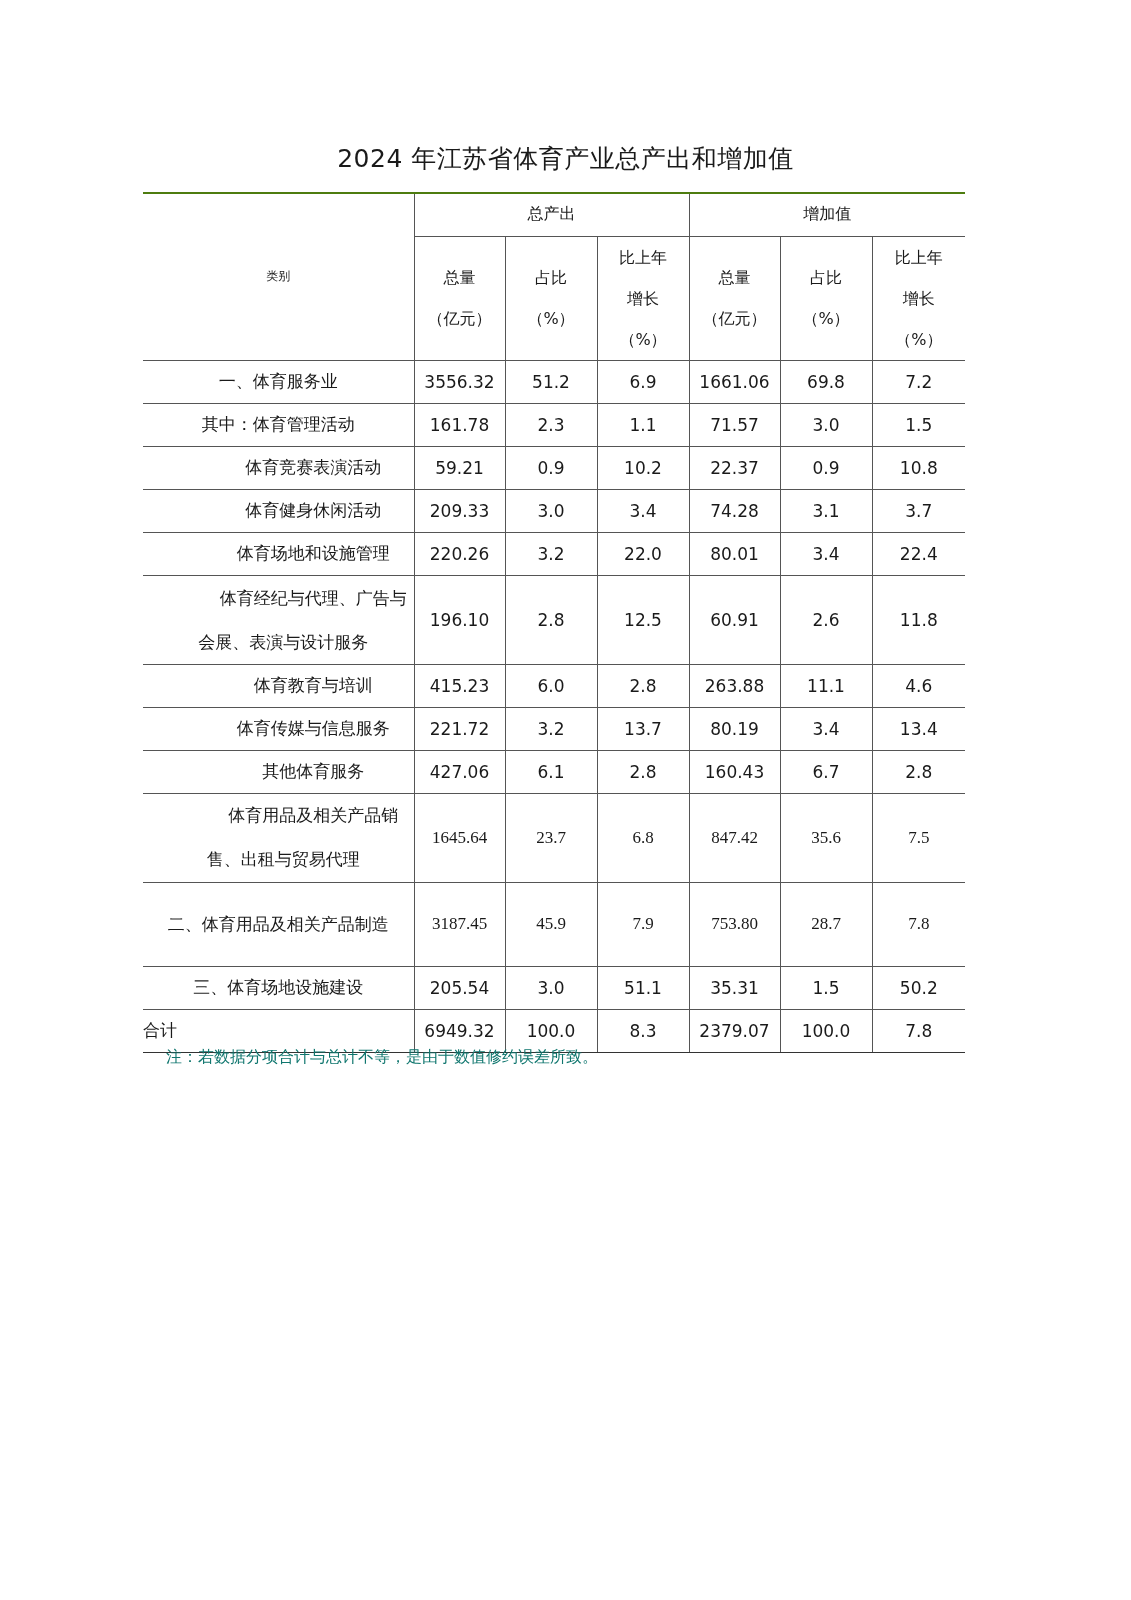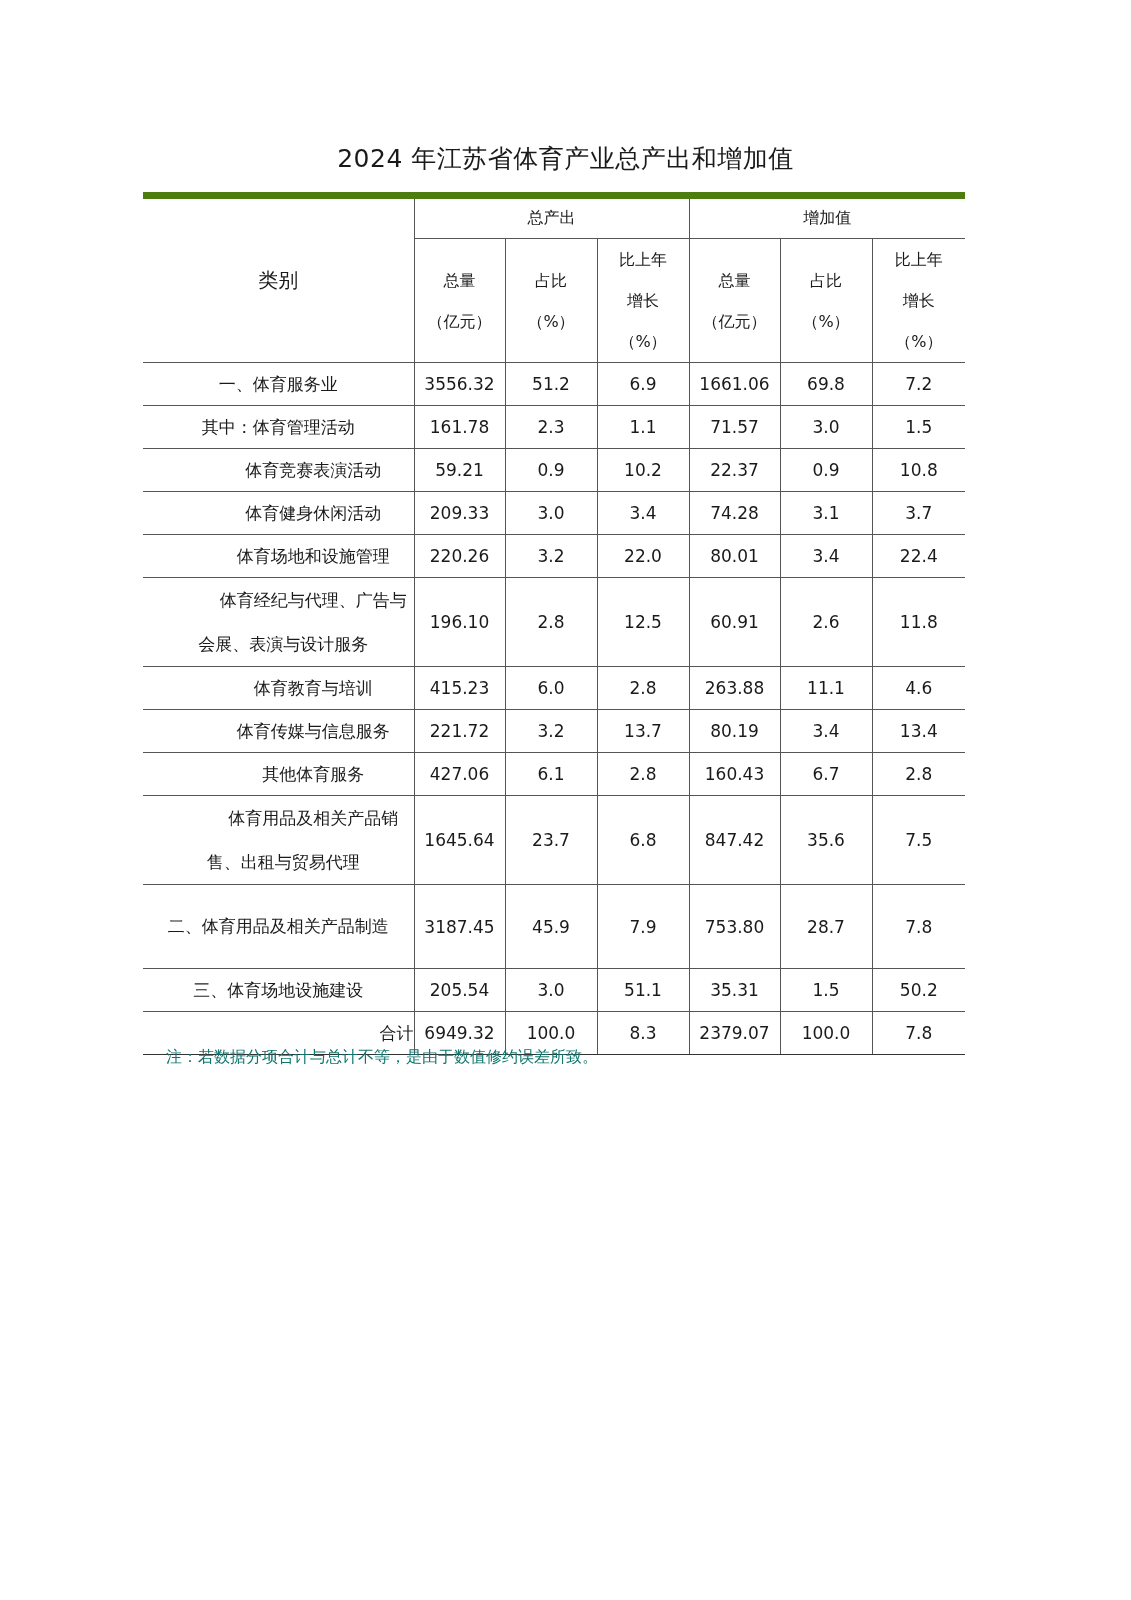"总产出" table.stats thead tr:first-child > * { border-top: 7px solid #4d7c0f -> 2px solid #4d7c0f }
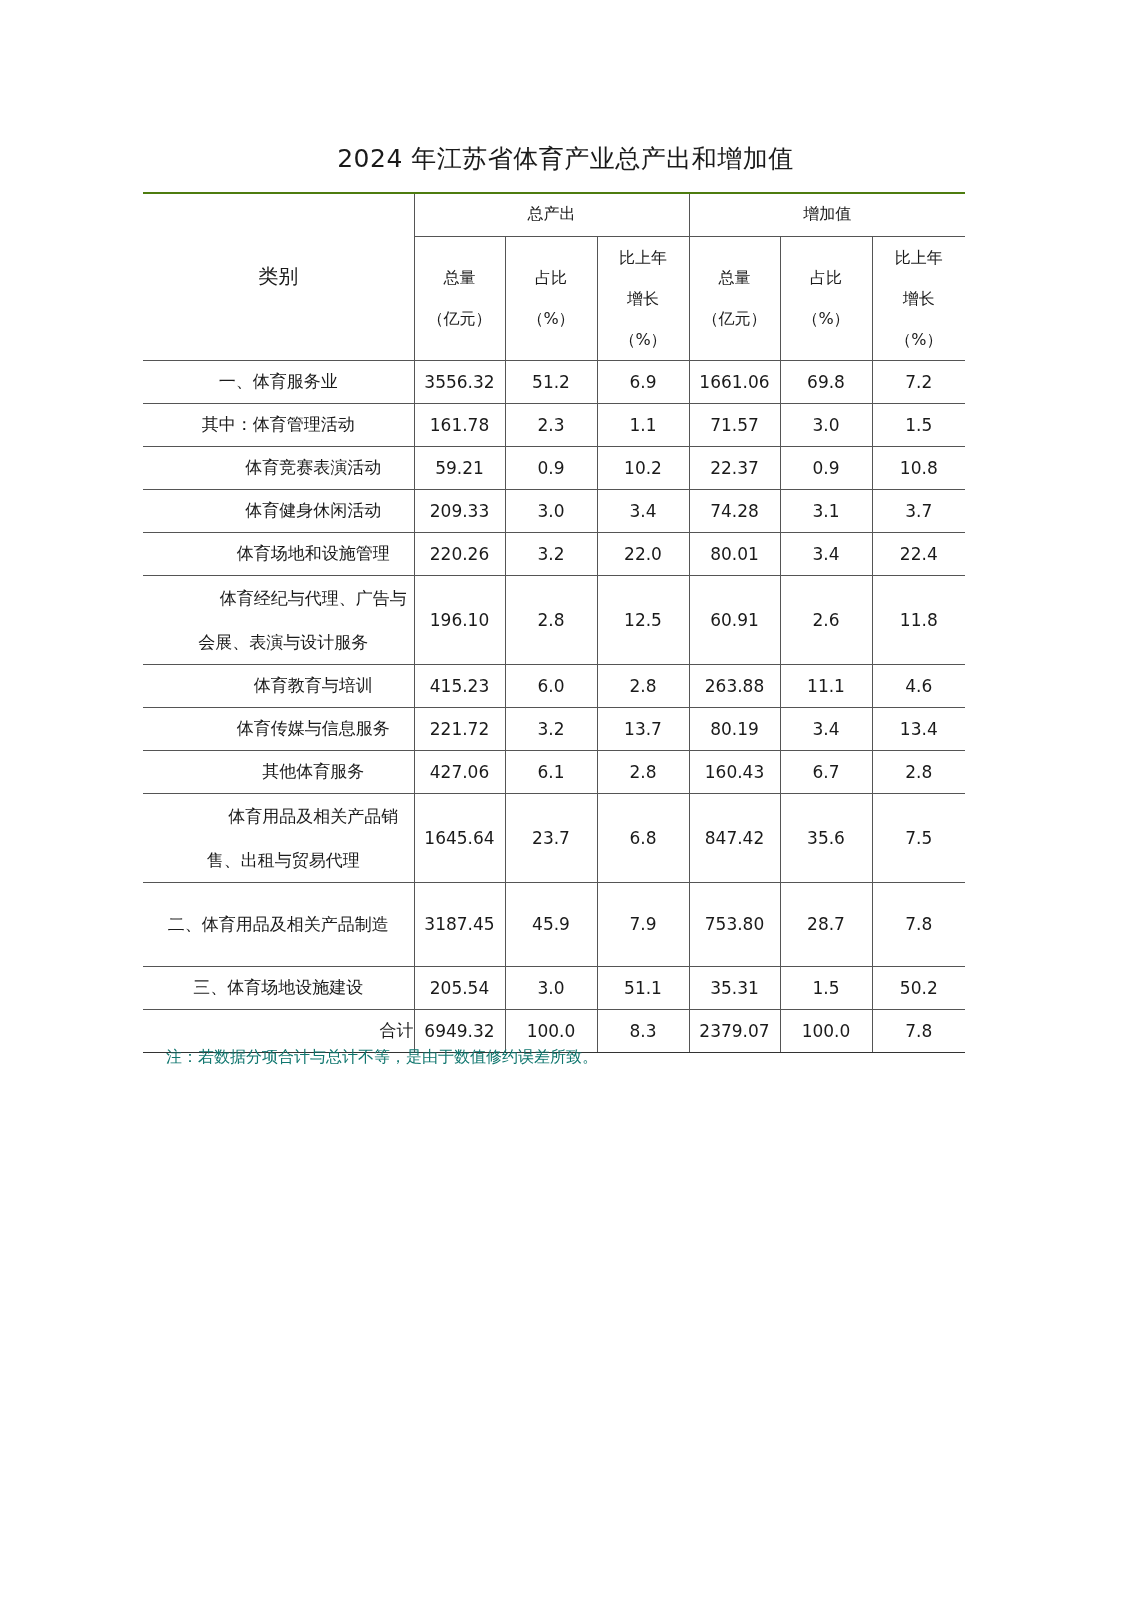"类别" .cat-head { font-size: 20px -> 12px }
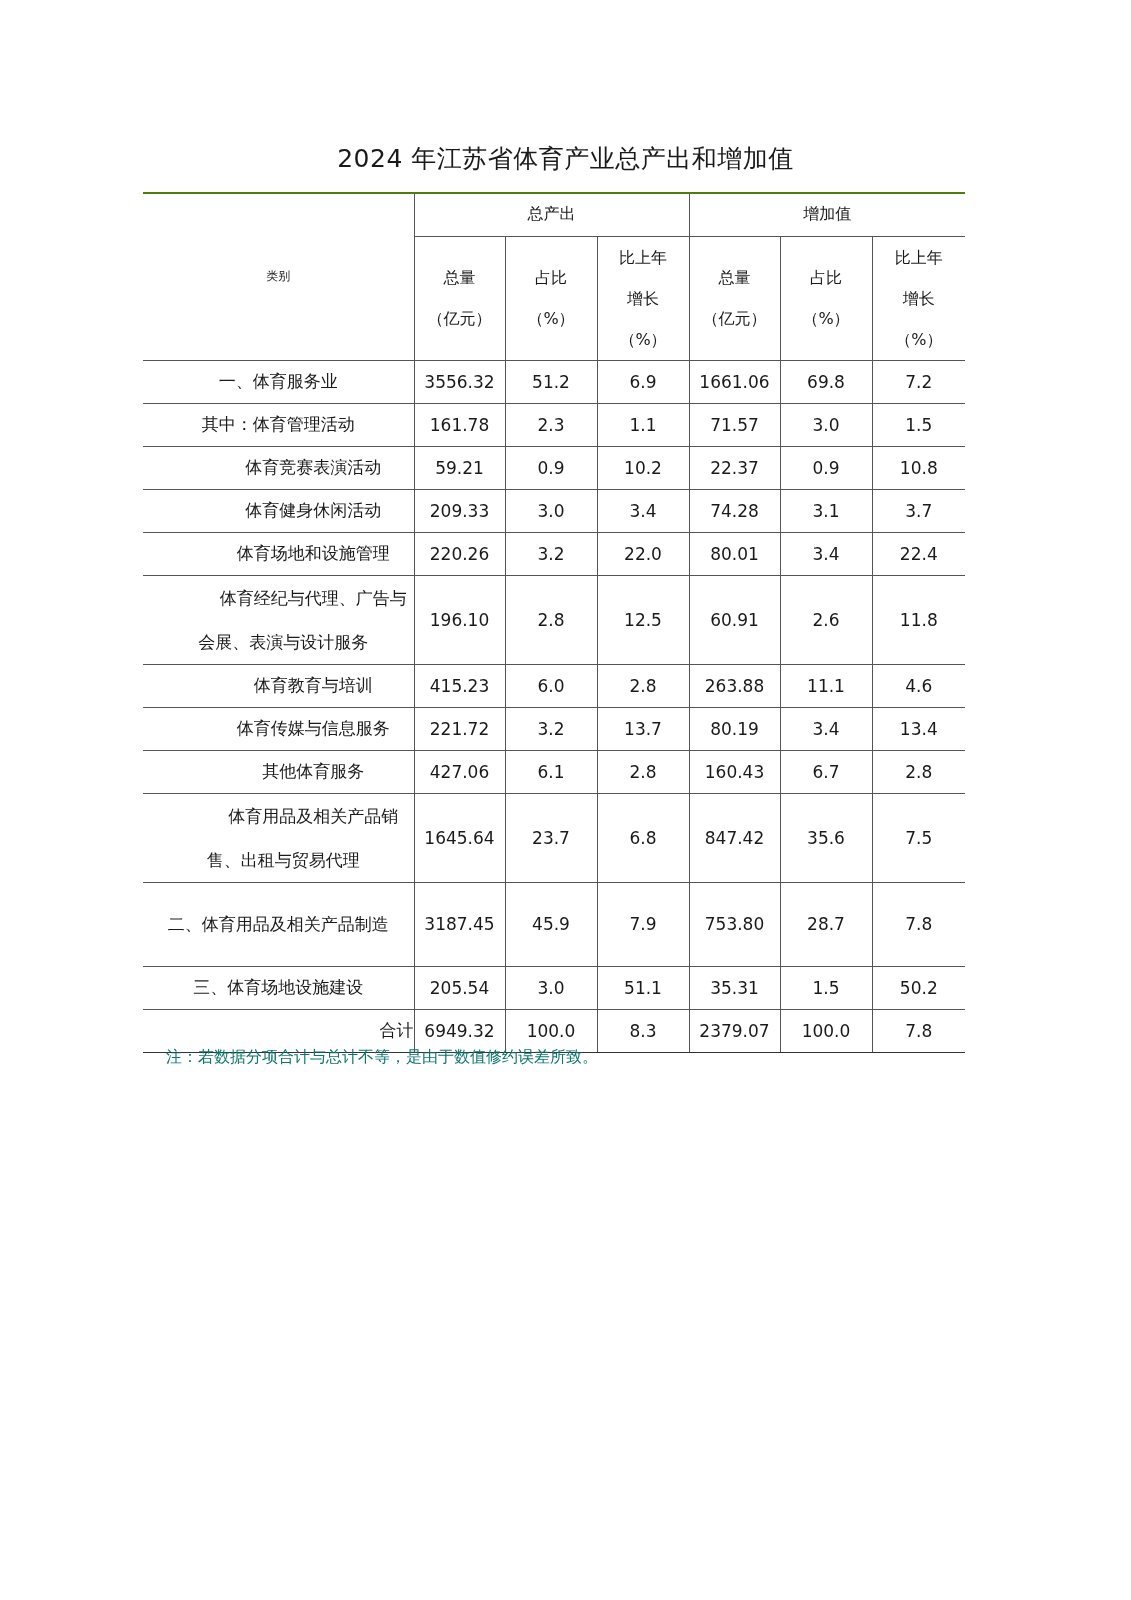"体育用品及相关产品销售、出租与贸易代理" tr.r84 { font-family: none -> Liberation Serif, serif }
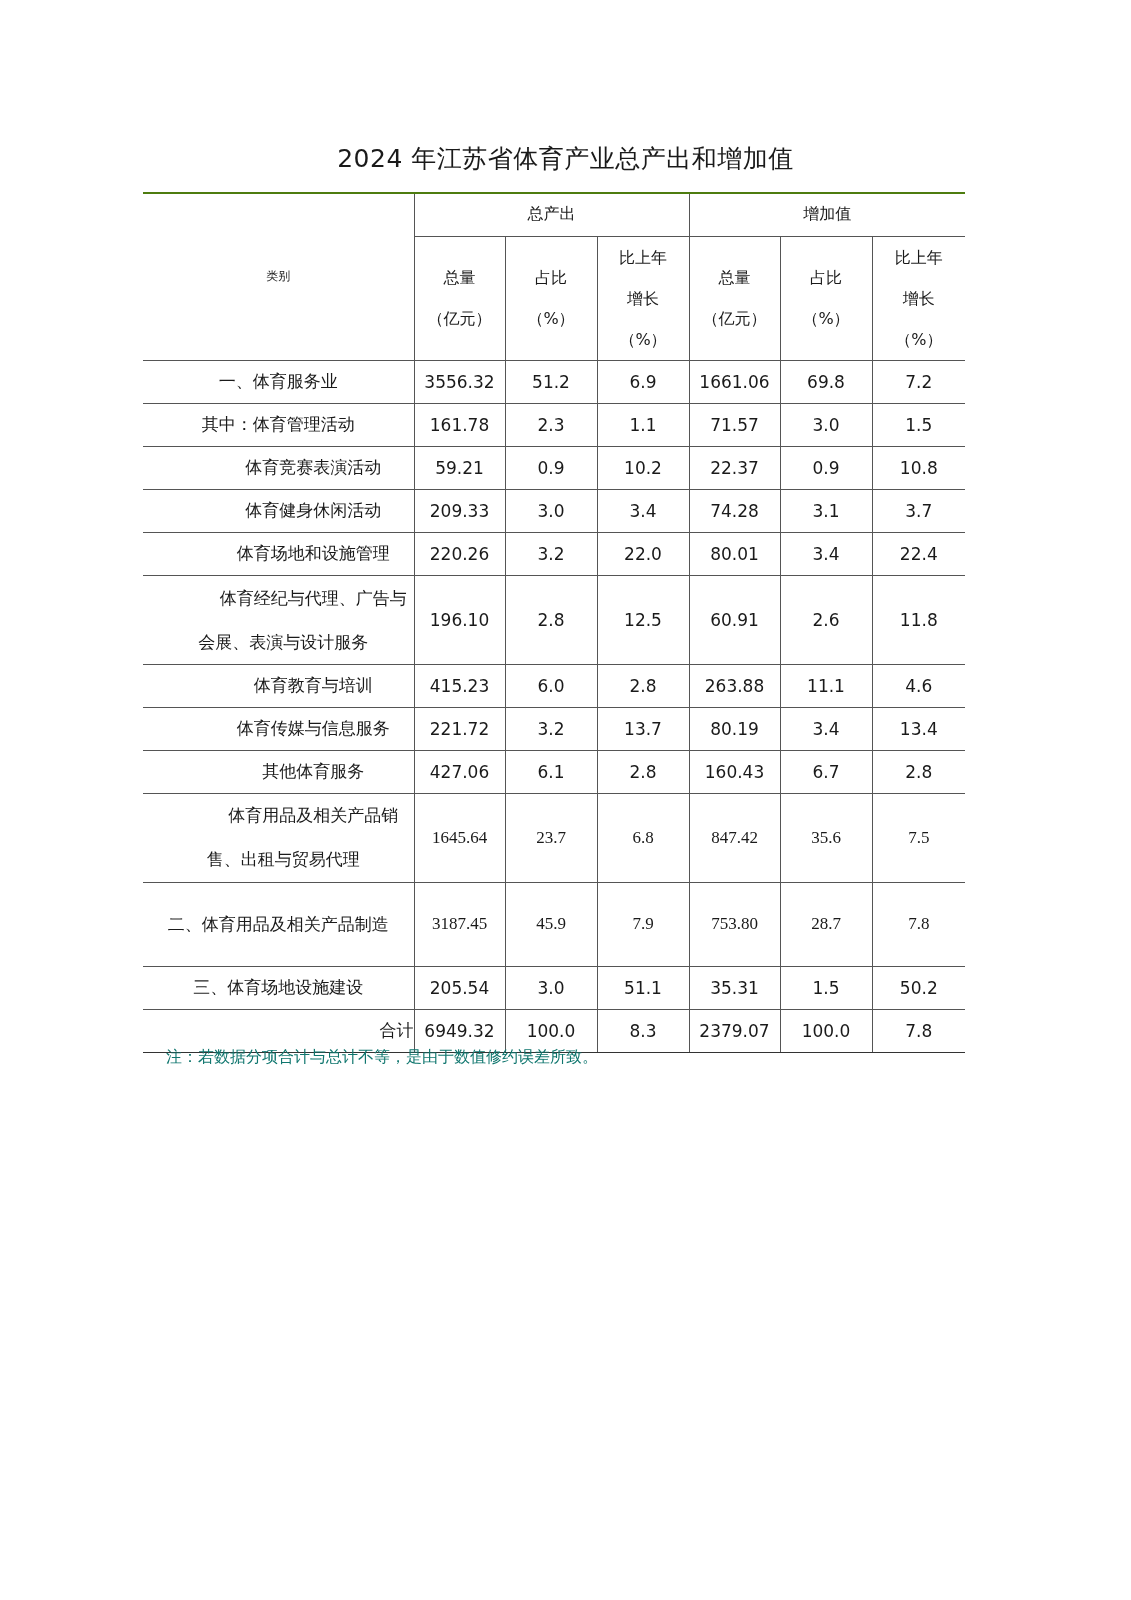"合计" td.cat.center { text-align: right -> left }
